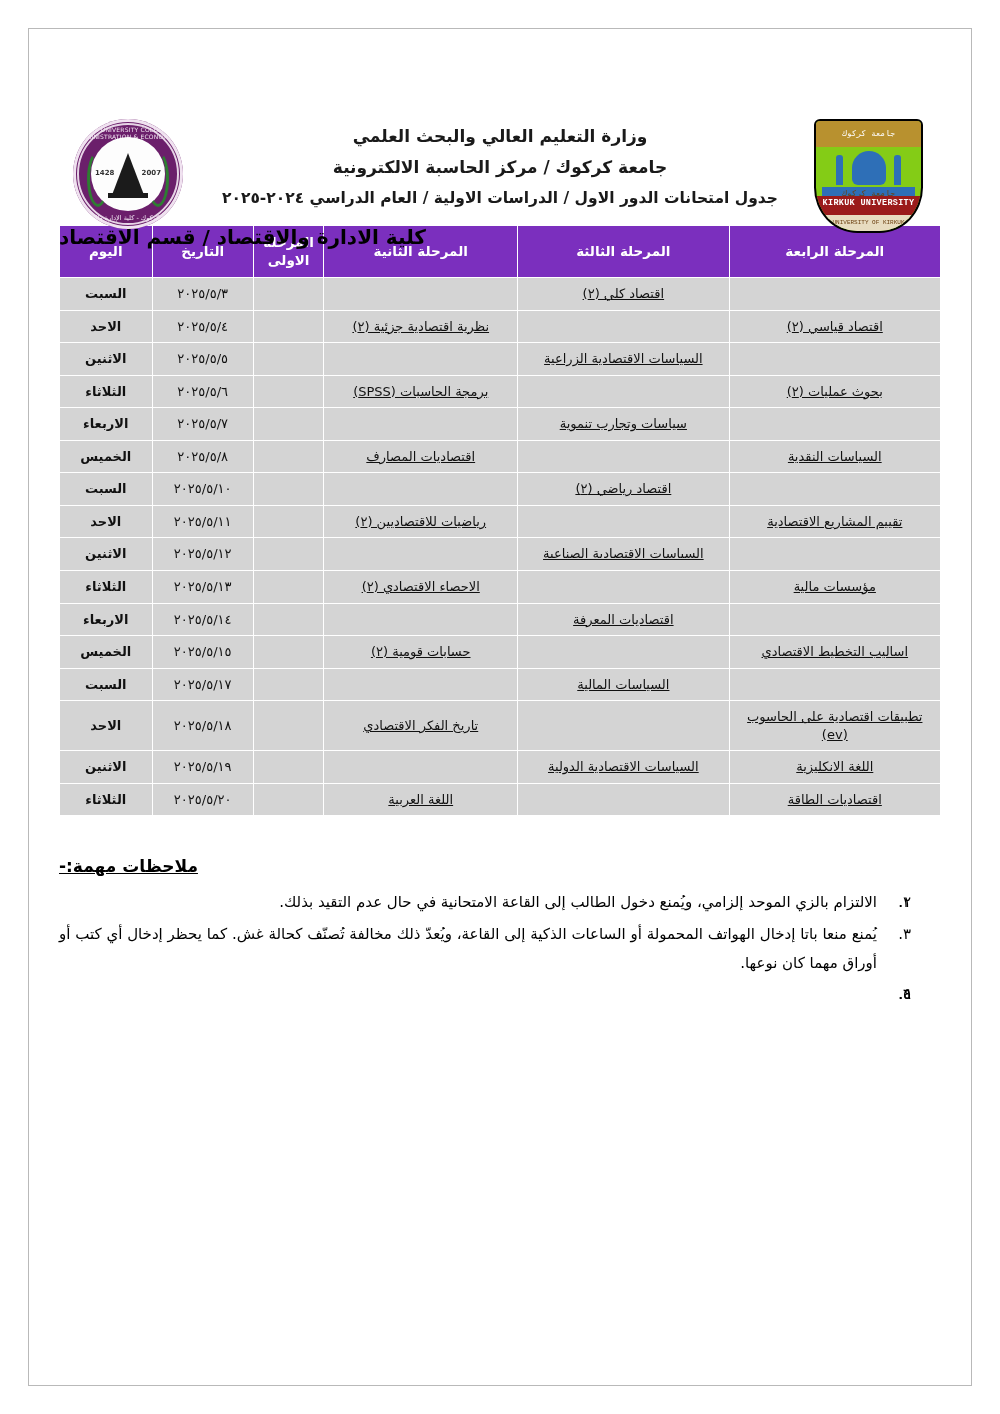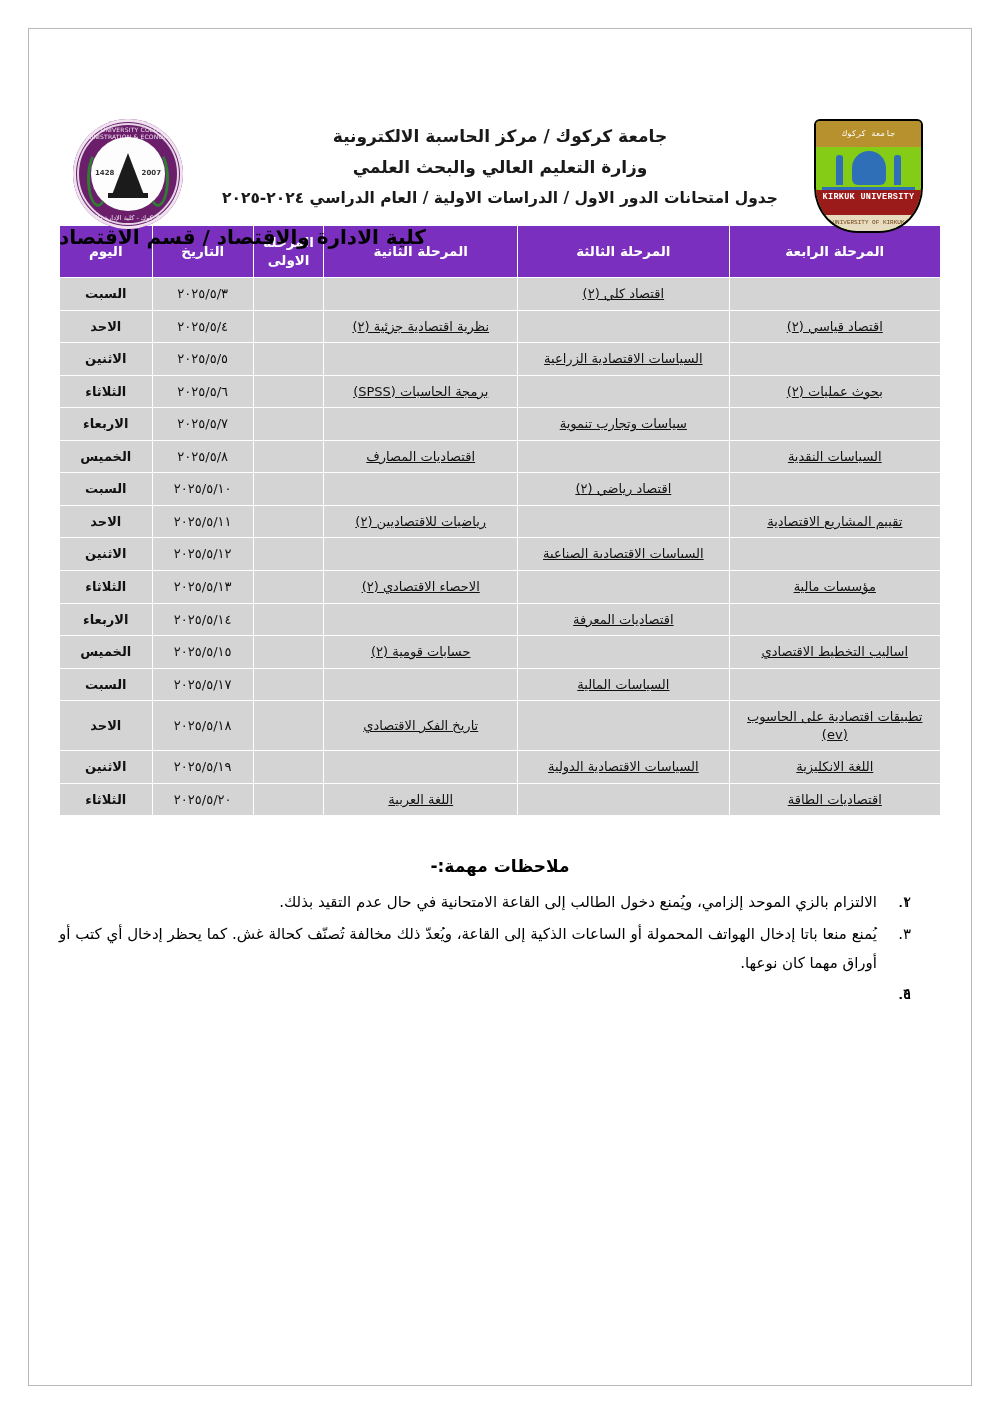"جامعة كركوك / مركز الحاسبة" div.line { order: before "وزارة التعليم العالي والبحث العلمي" -> after "وزارة التعليم العالي والبحث العلمي" }
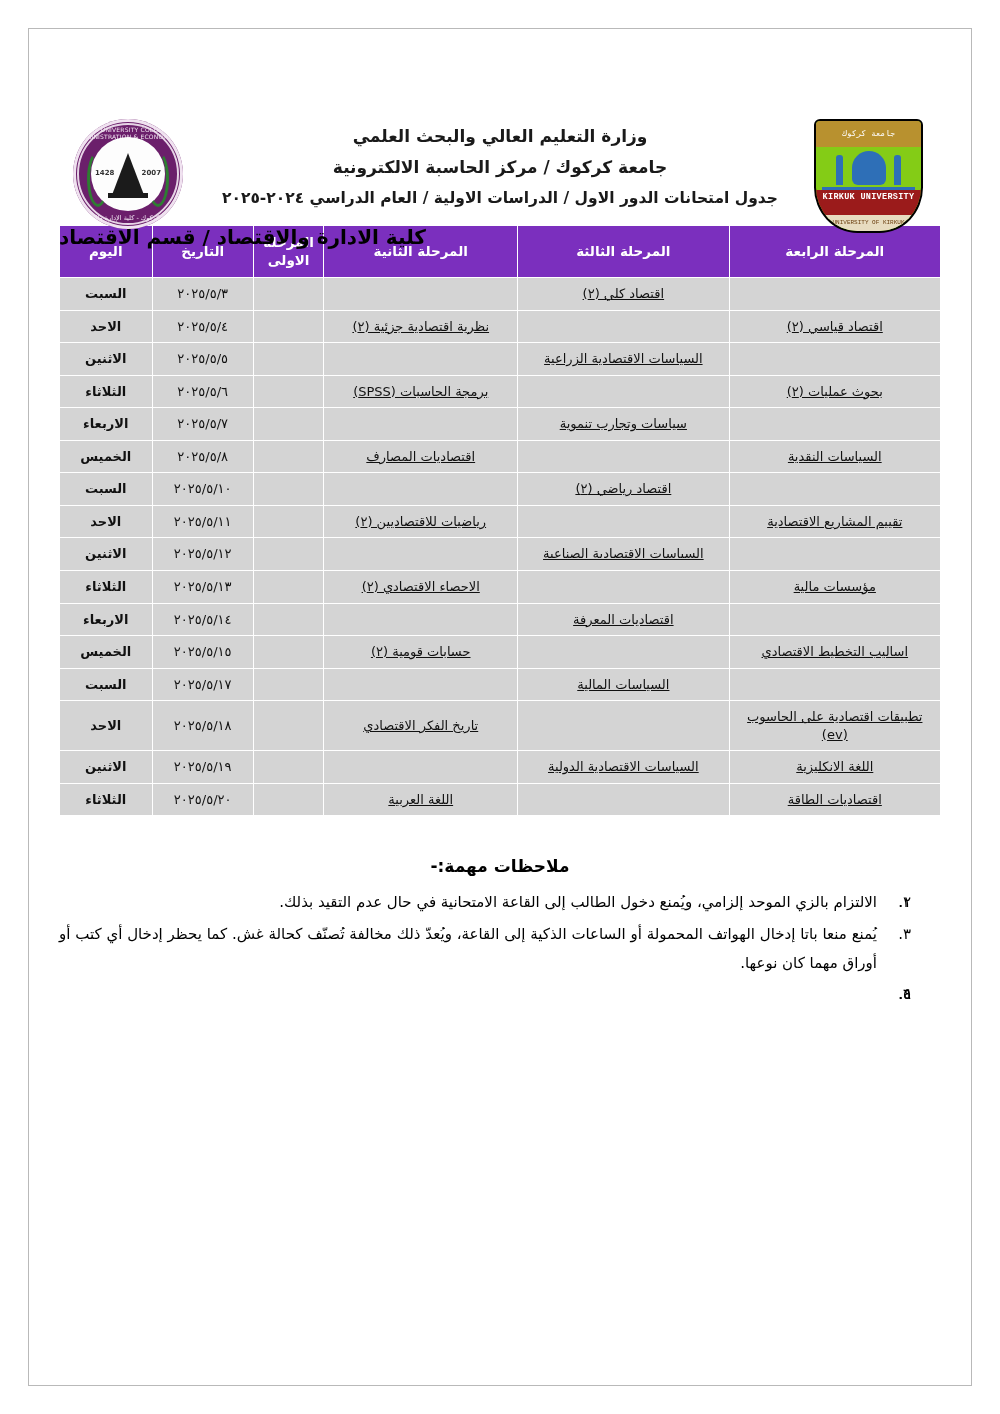"KIRKUK UNIVERSITY" .emblem .bot-band { height: 25px -> 19px }
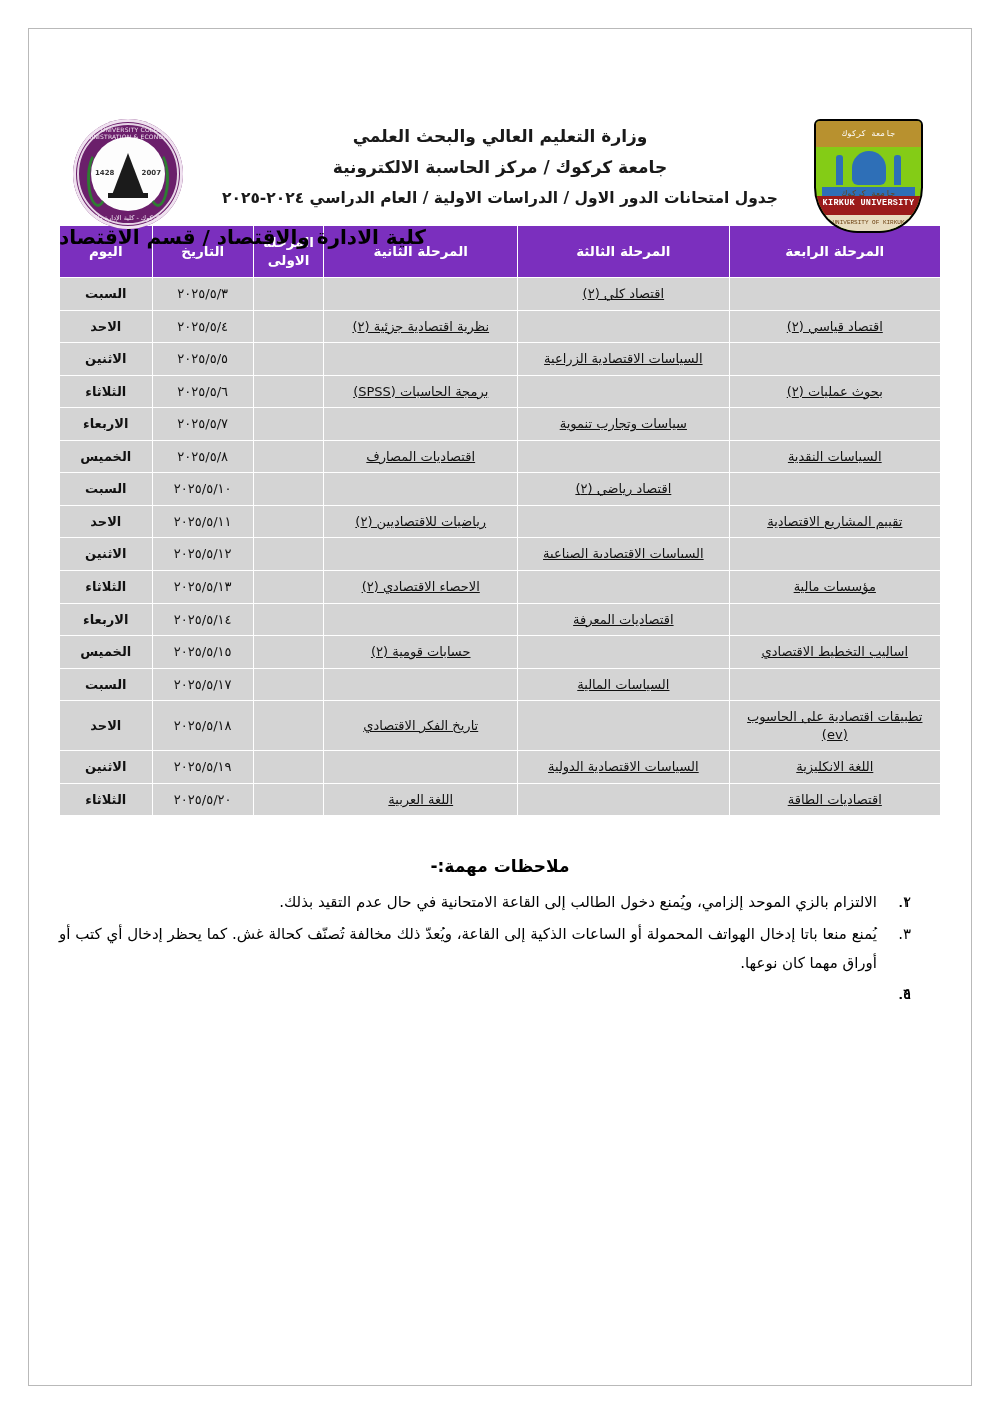"ملاحظات مهمة:-" .notes-title { text-align: center -> left; text-decoration: none -> underline }
